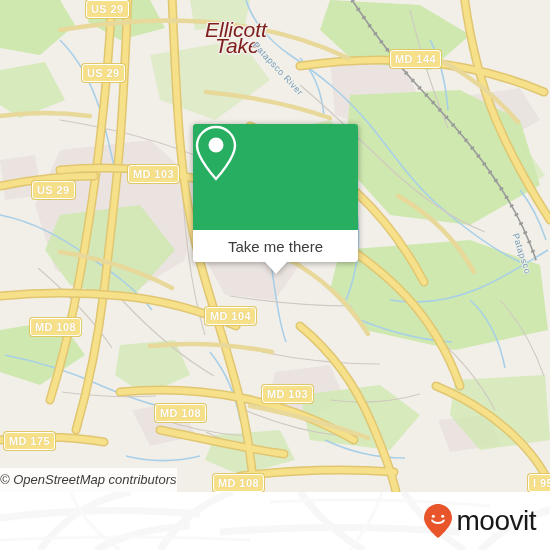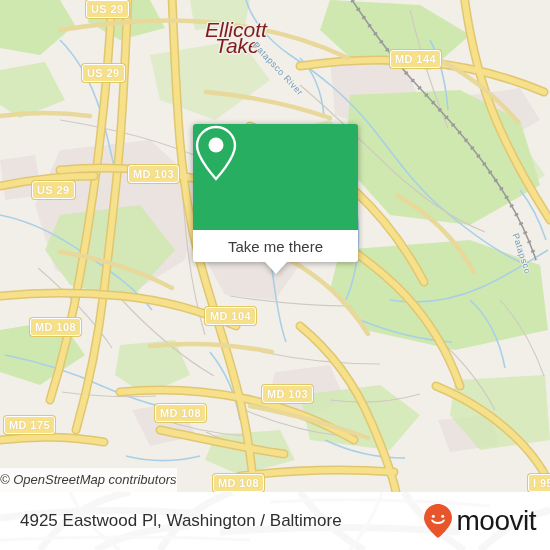"MD 175" div.shield { top: 416px -> 432px }
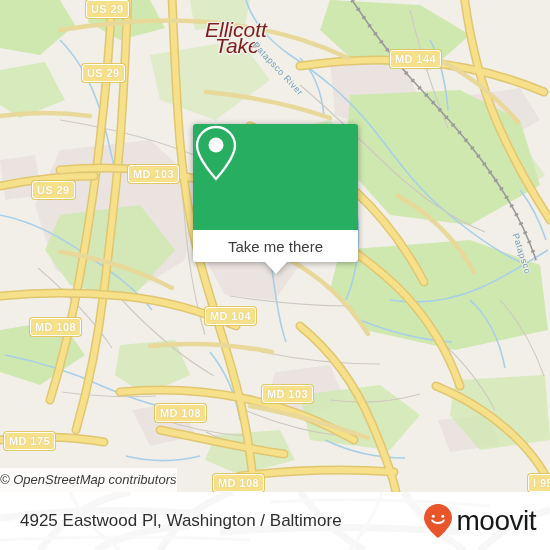"4925 Eastwood Pl, Washington /" div { html: <div>4925 Eastwood Pl, Washington / Baltimore</div> -> none }
